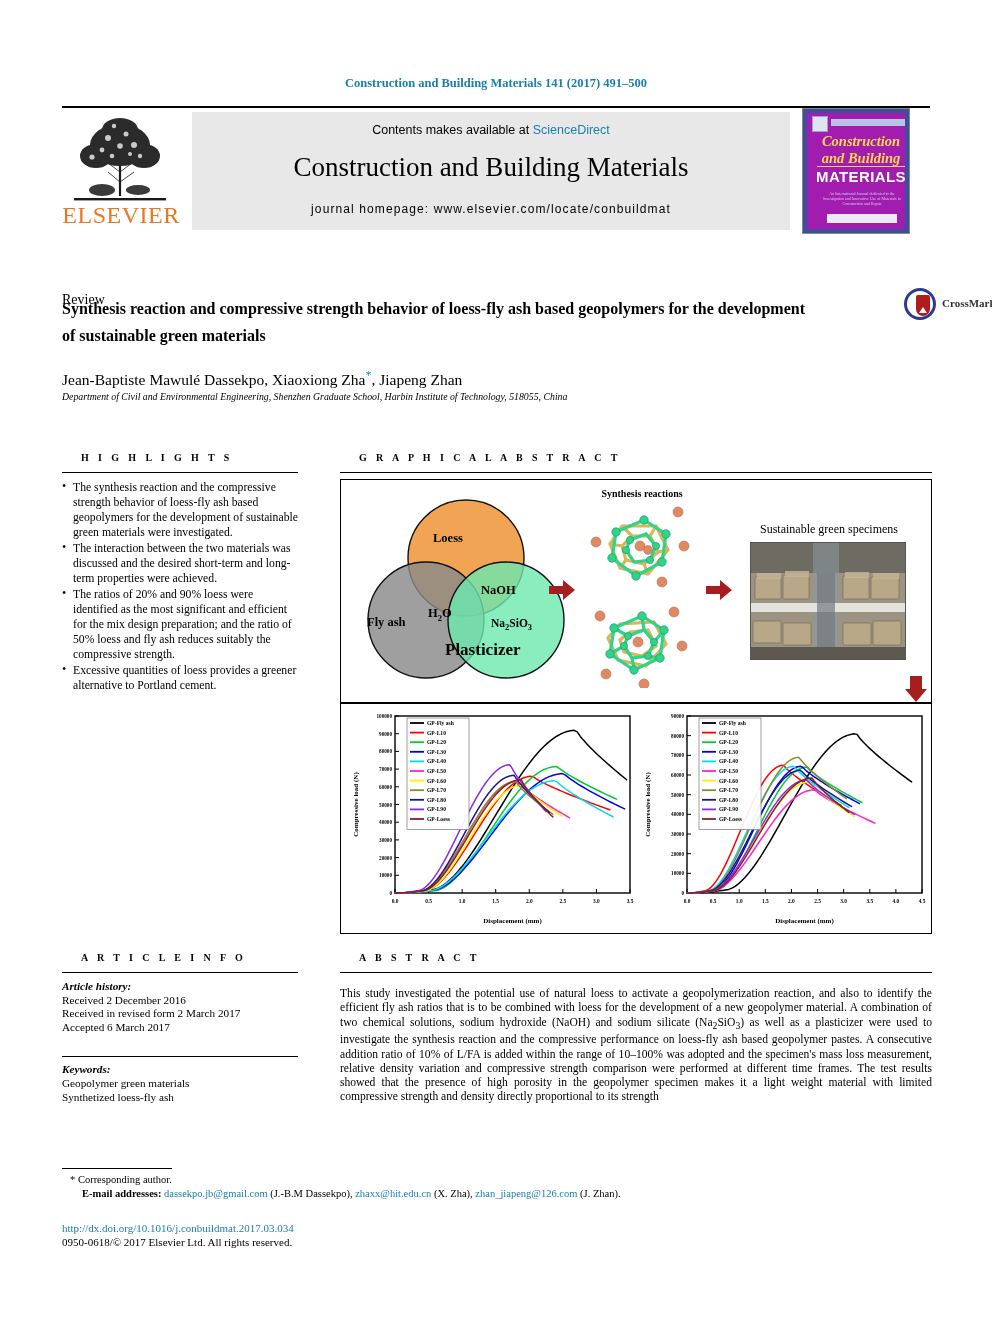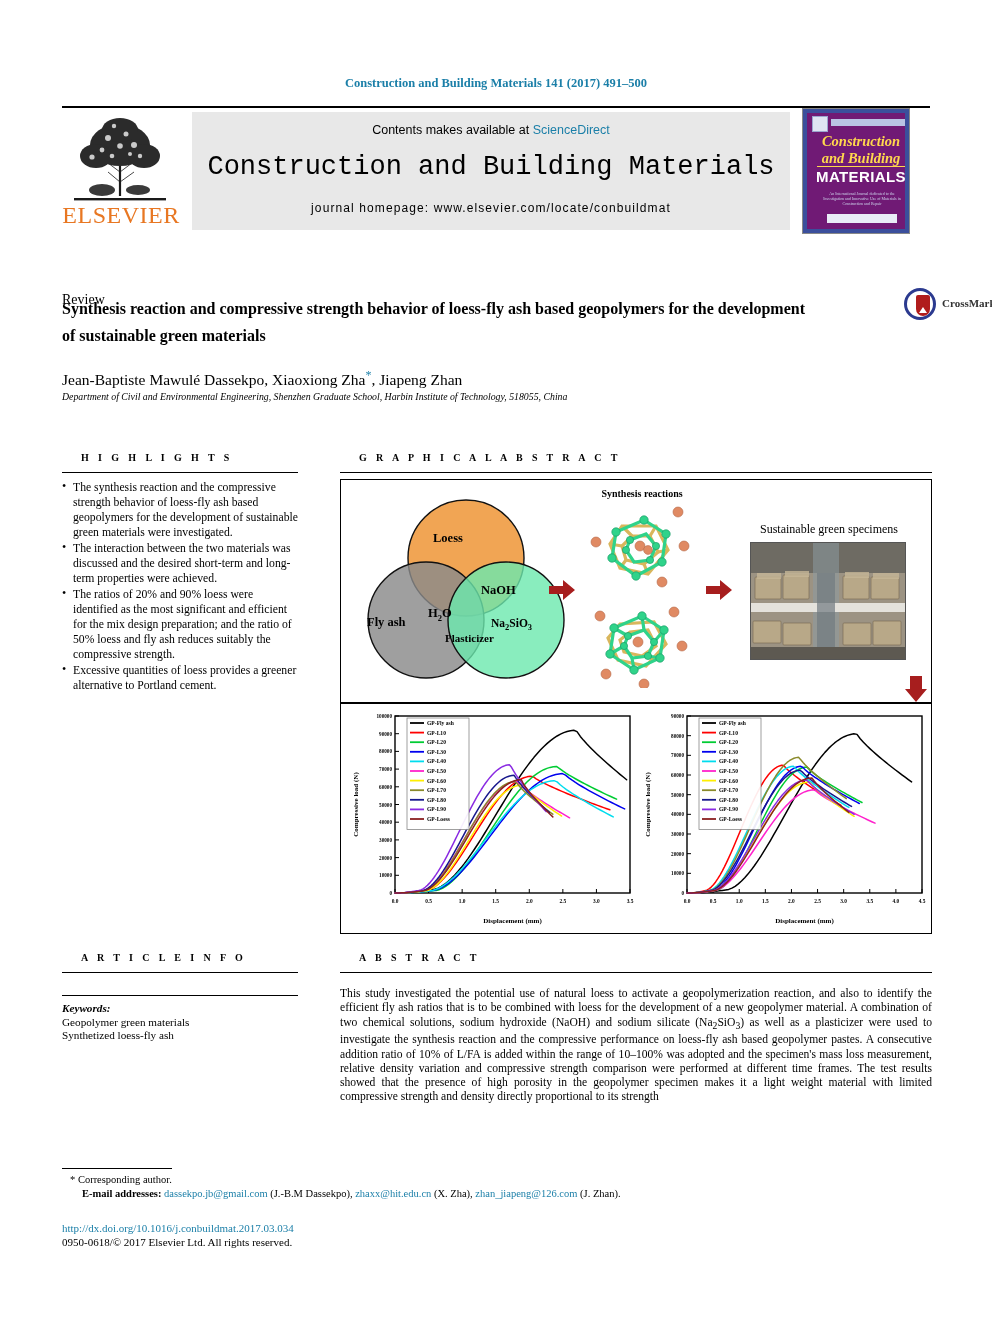"Construction" .cover-inner { background: #701a75 -> #a21caf }
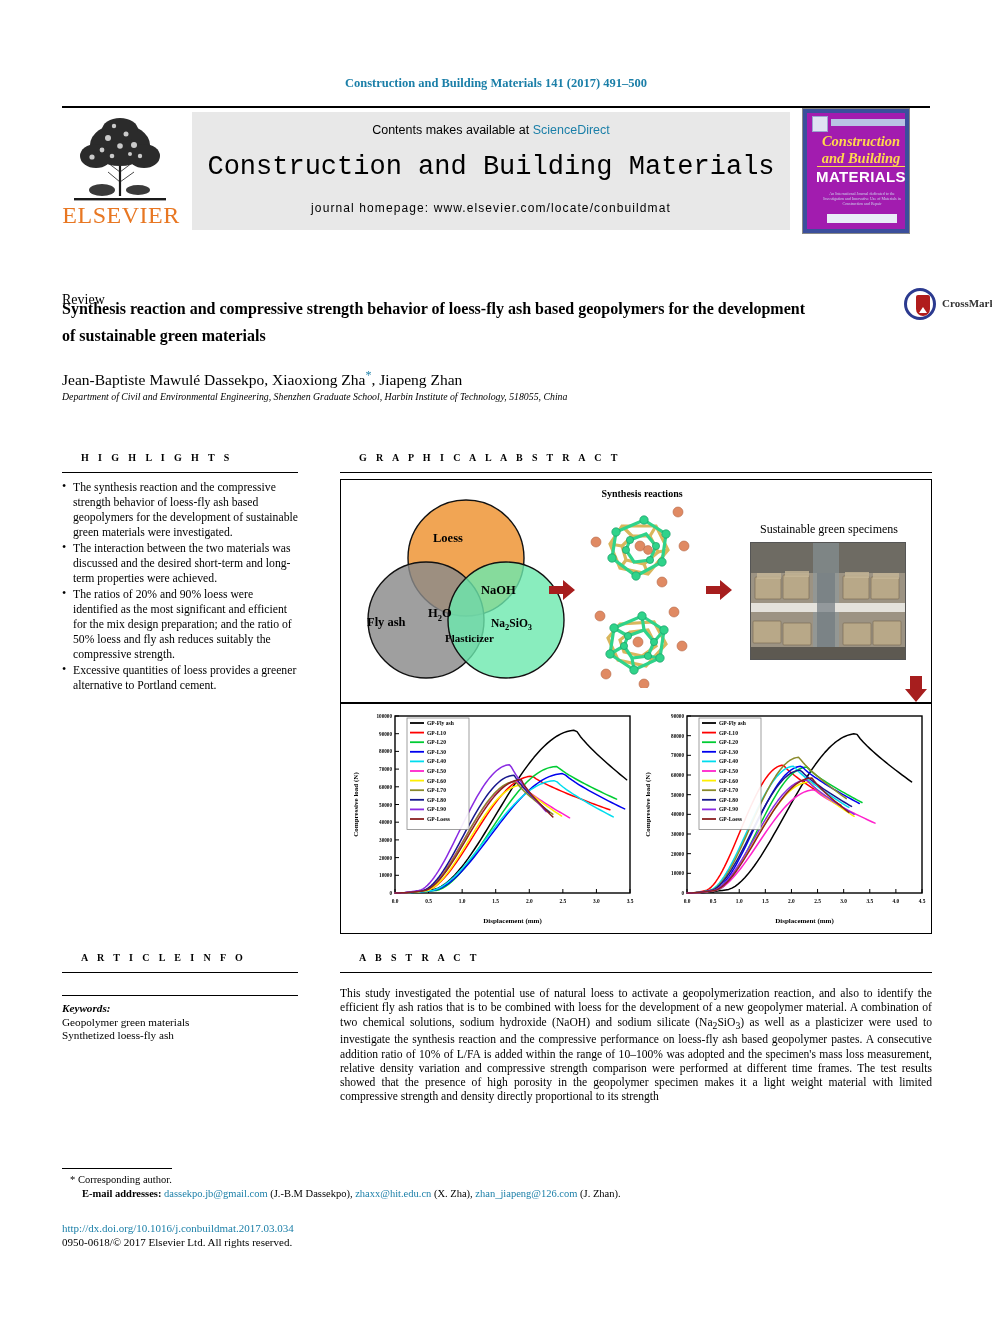"Construction and Building Materials" .journal-title { font-family: Liberation Mono, monospace -> Liberation Serif, serif }
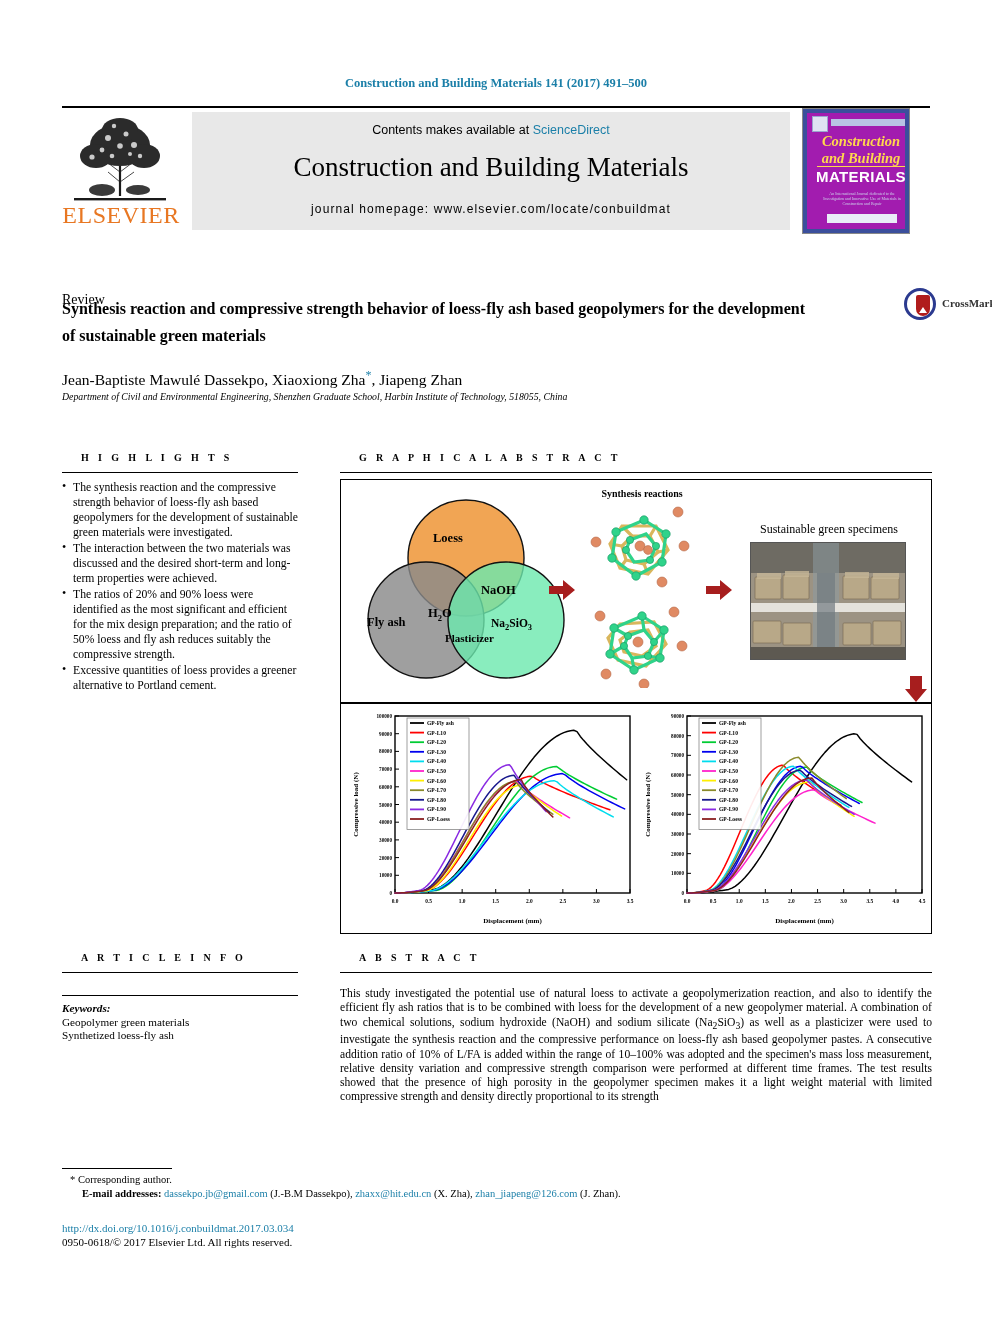"Plasticizer" .lbl-plast { font-size: 11px -> 17px; top: 136px -> 144px }
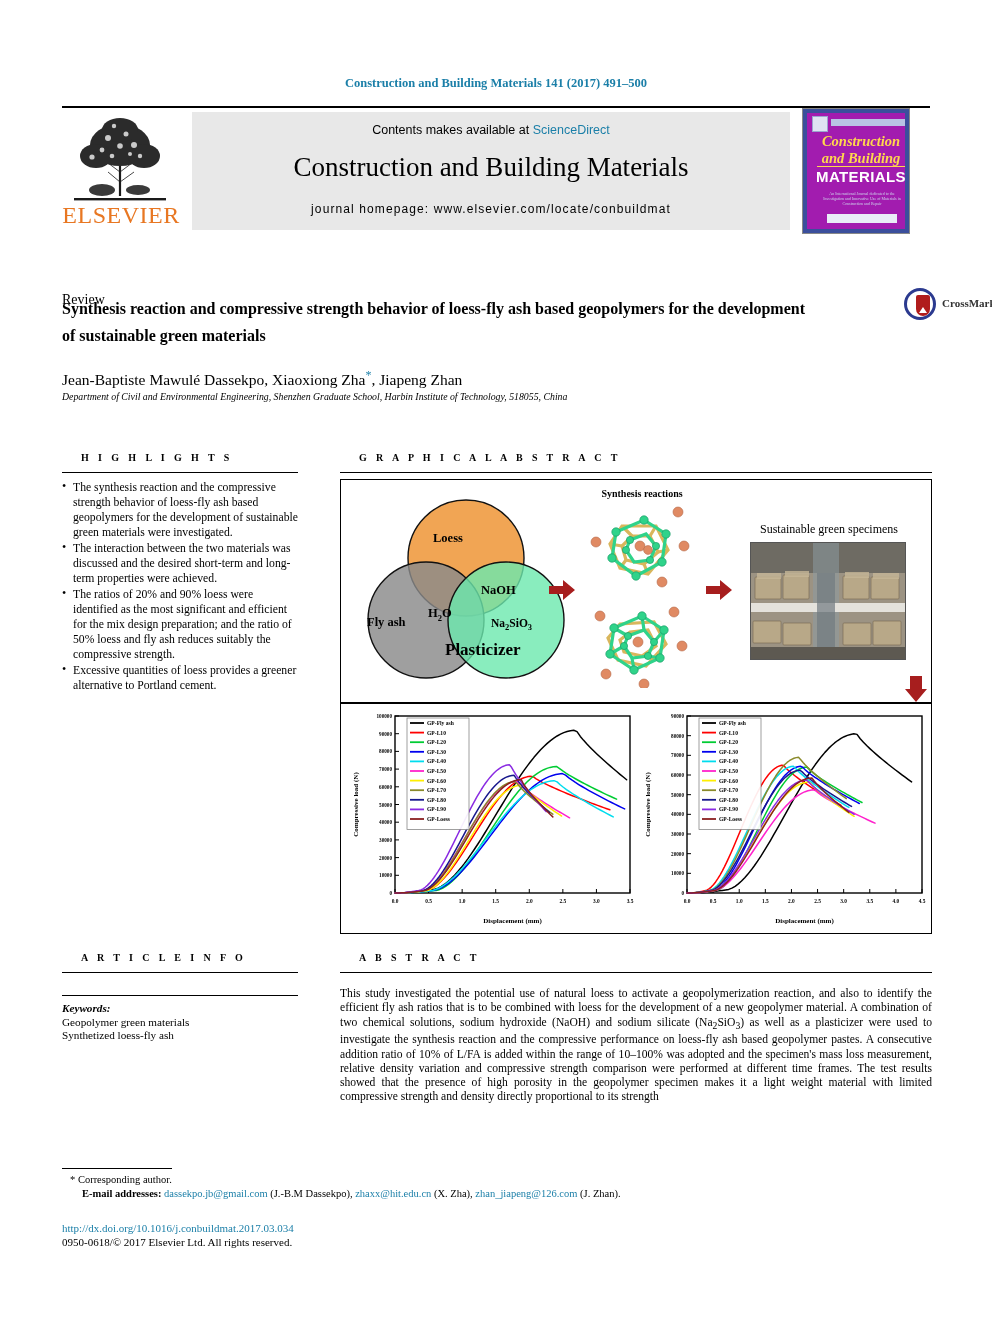"Article history:" div.ai-block { html: none -> <div> <div>Article history:</div> <div>Received 2 December 2016</div> <div>Received in revised form 2 March 2017</div> <div>Accepted 6 March 2017</div> </div> }
